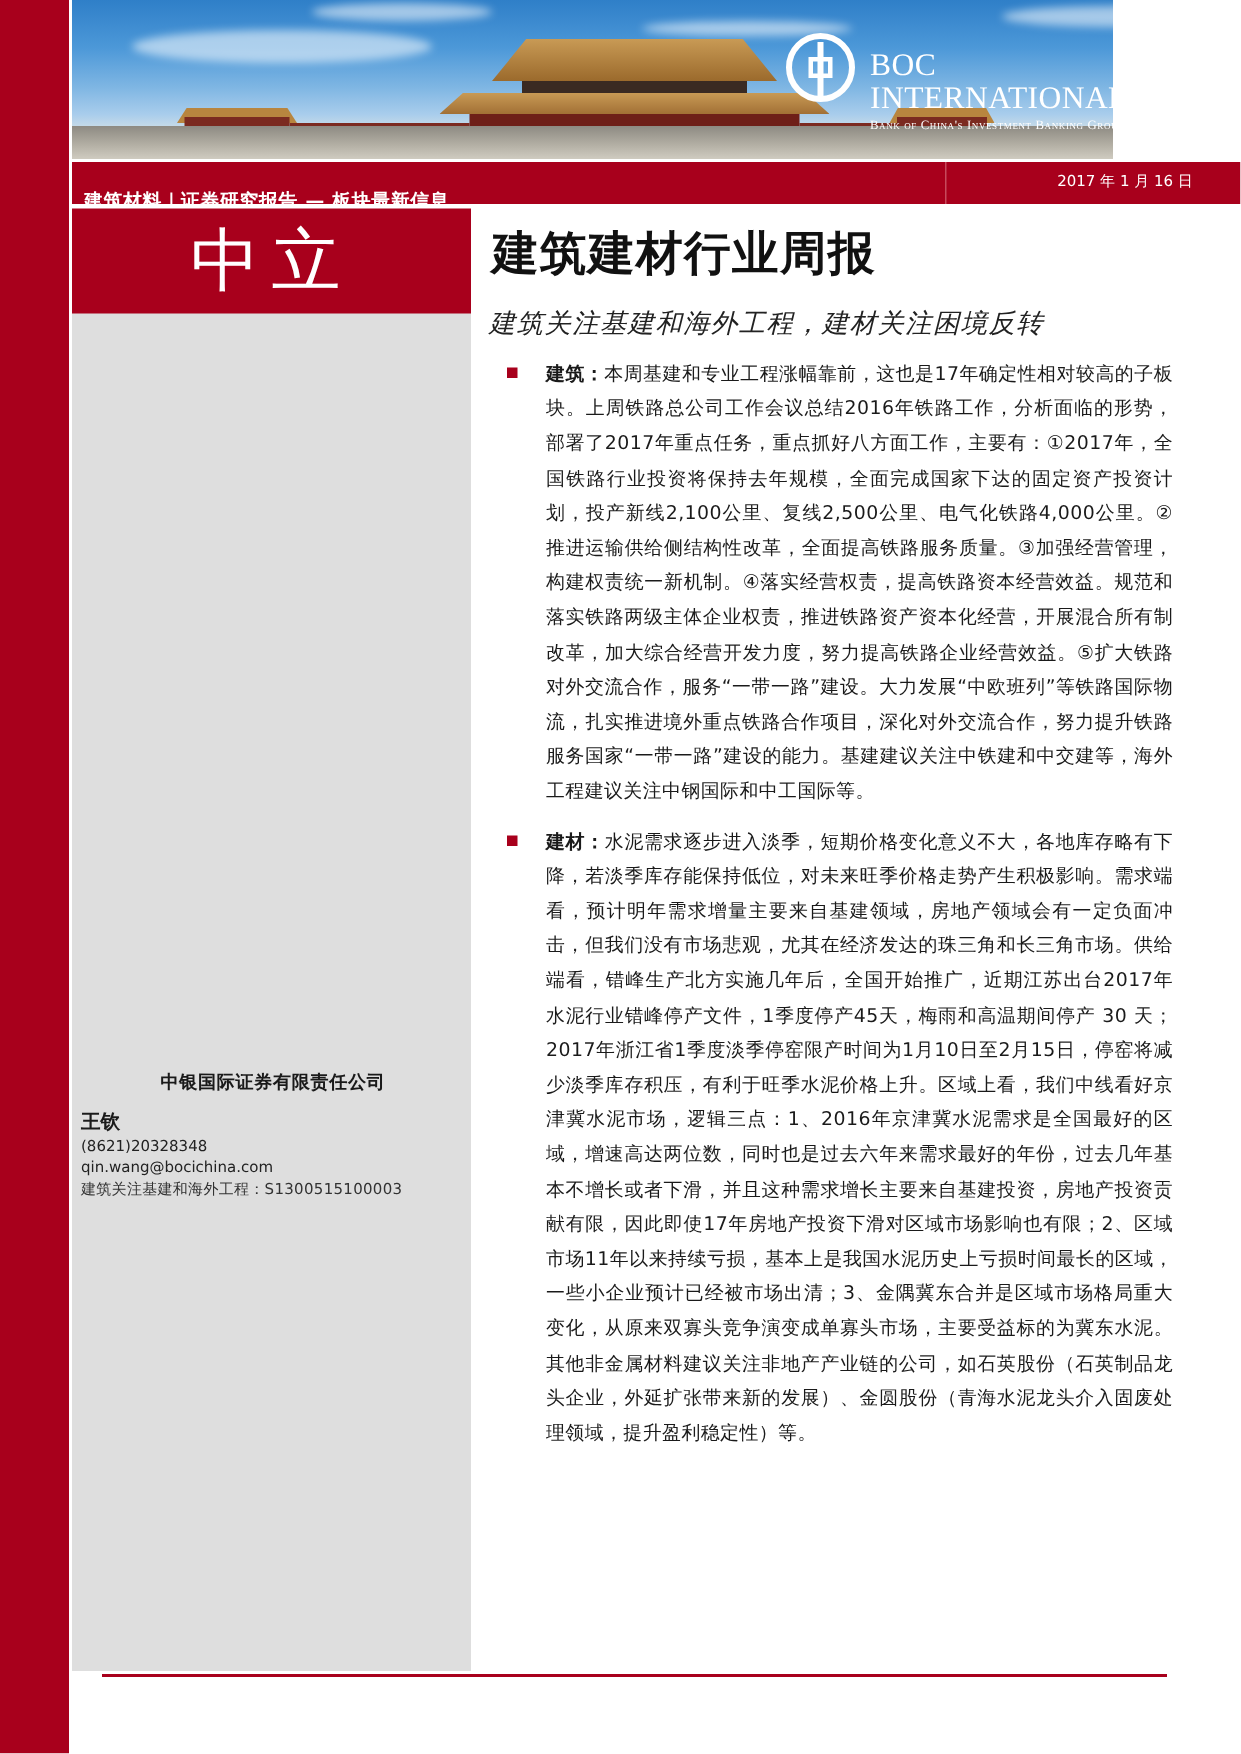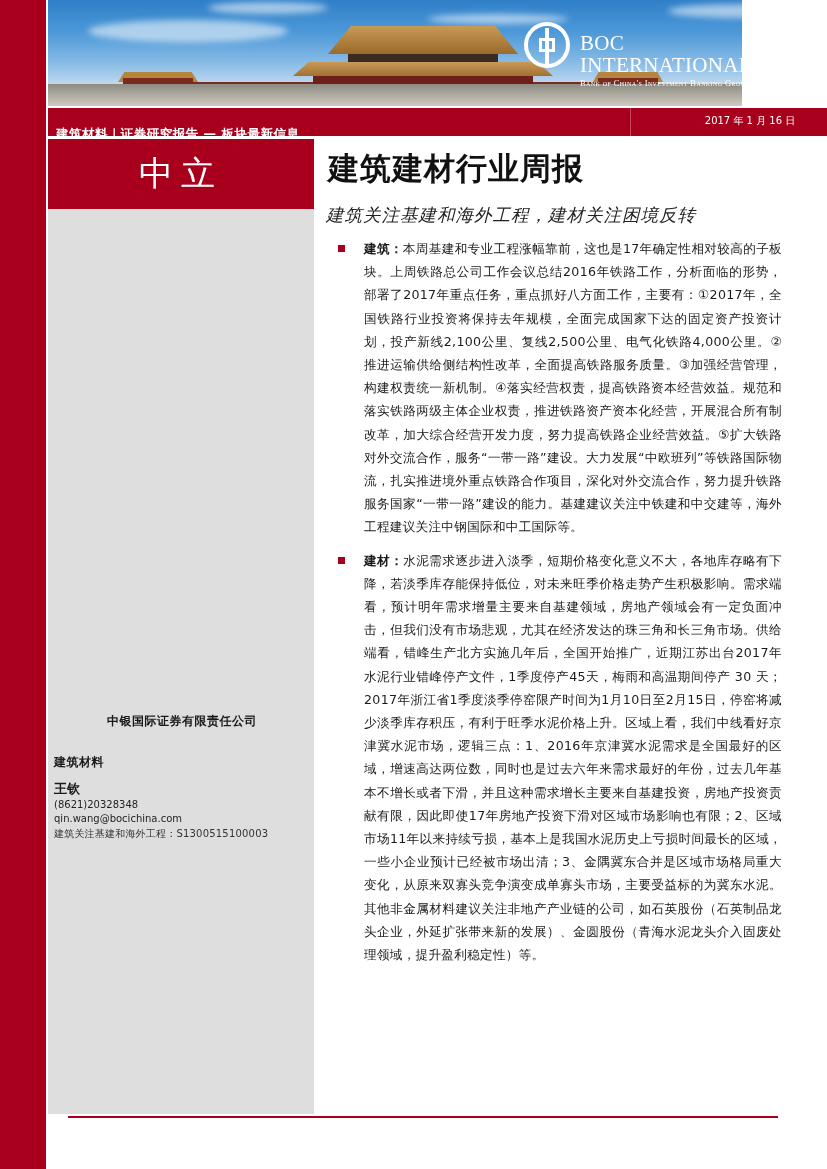"中立" .rating { font-size: 34px -> 46px }
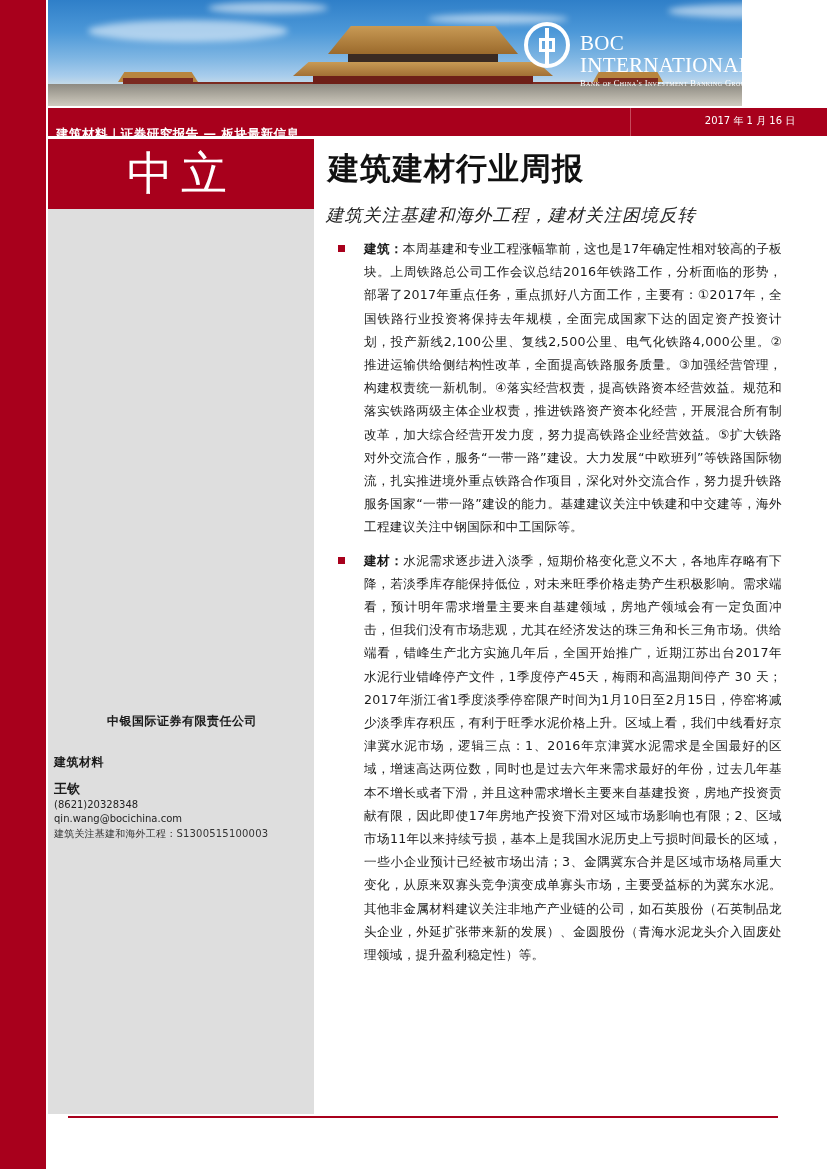"建筑材料" div.sector { html: <div>建筑材料</div> -> none }
